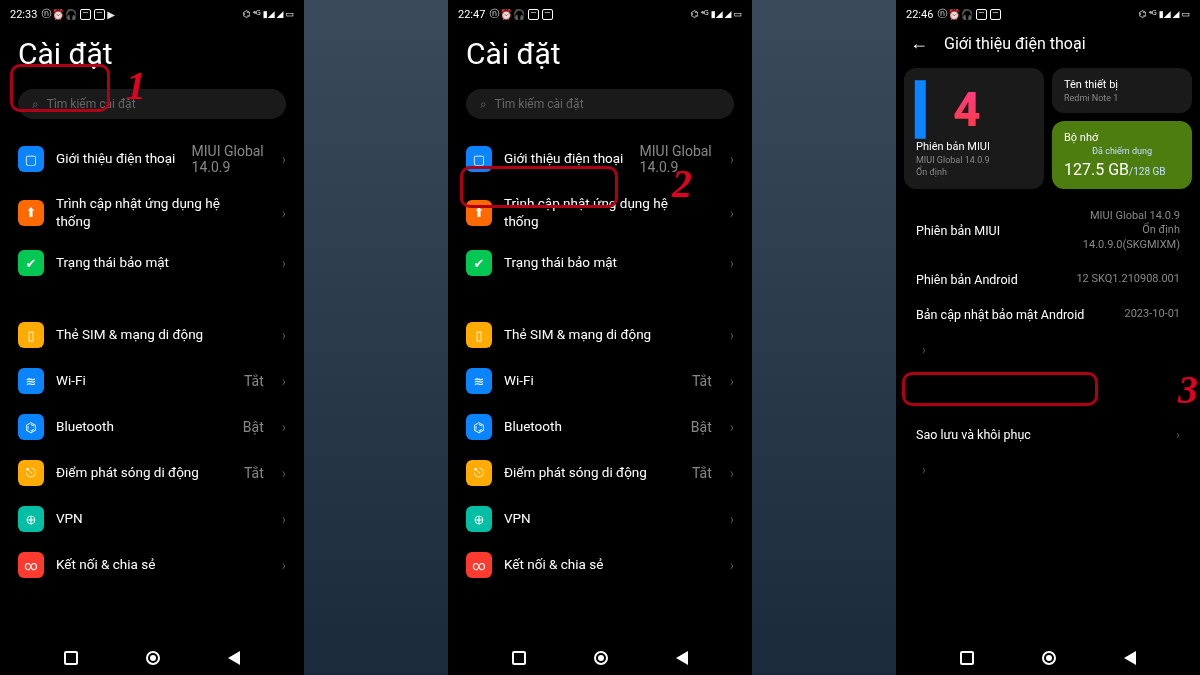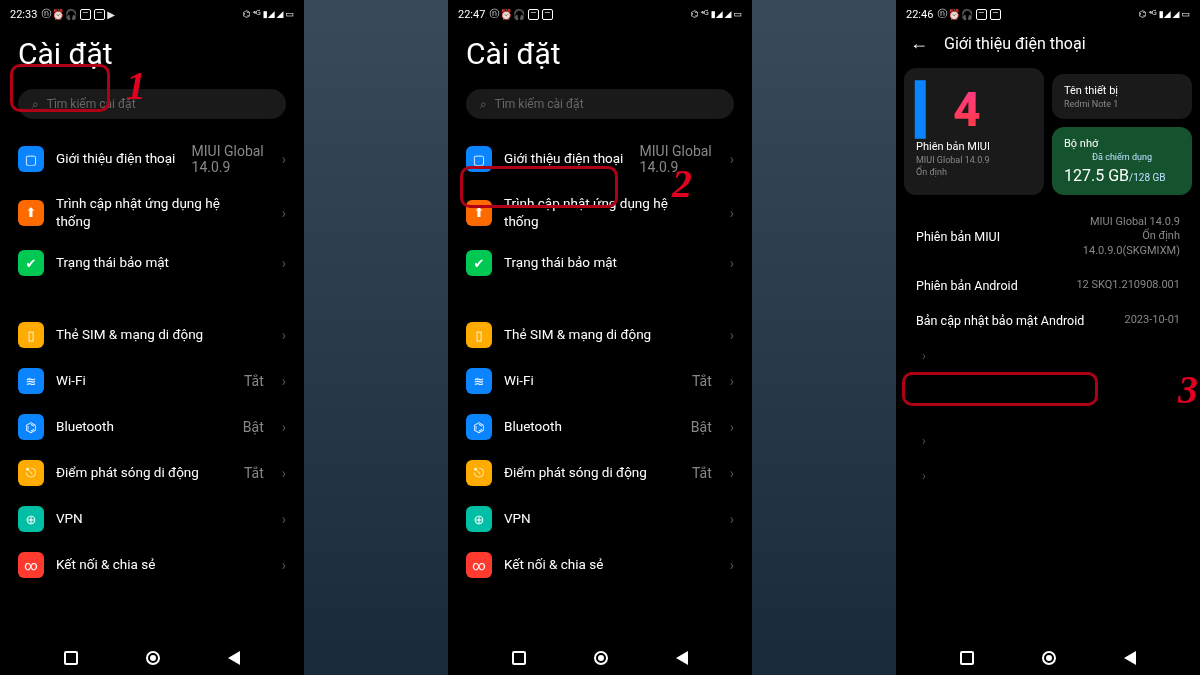"Tên thiết bị" .card-gray { margin-top: 6px -> none }
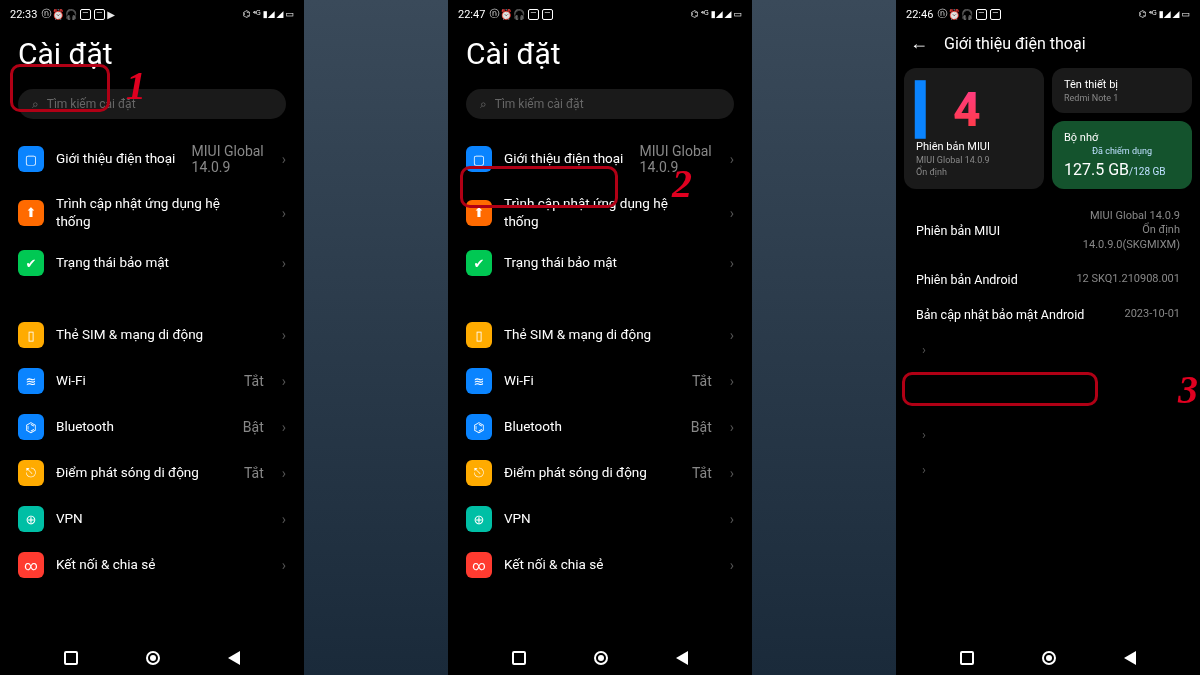"Bộ nhớ" .card-blue { background: #14532d -> #4d7c0f }
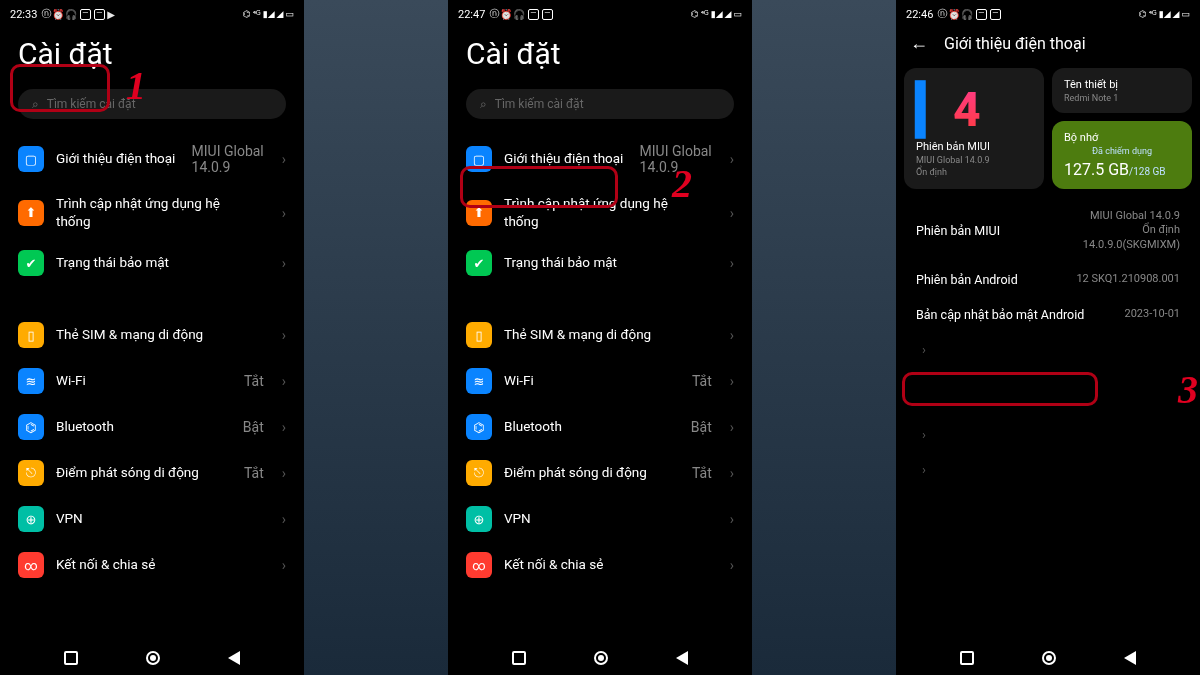"Sao lưu và khôi phục" div.k { html: none -> <div>Sao lưu và khôi phục</div> }
